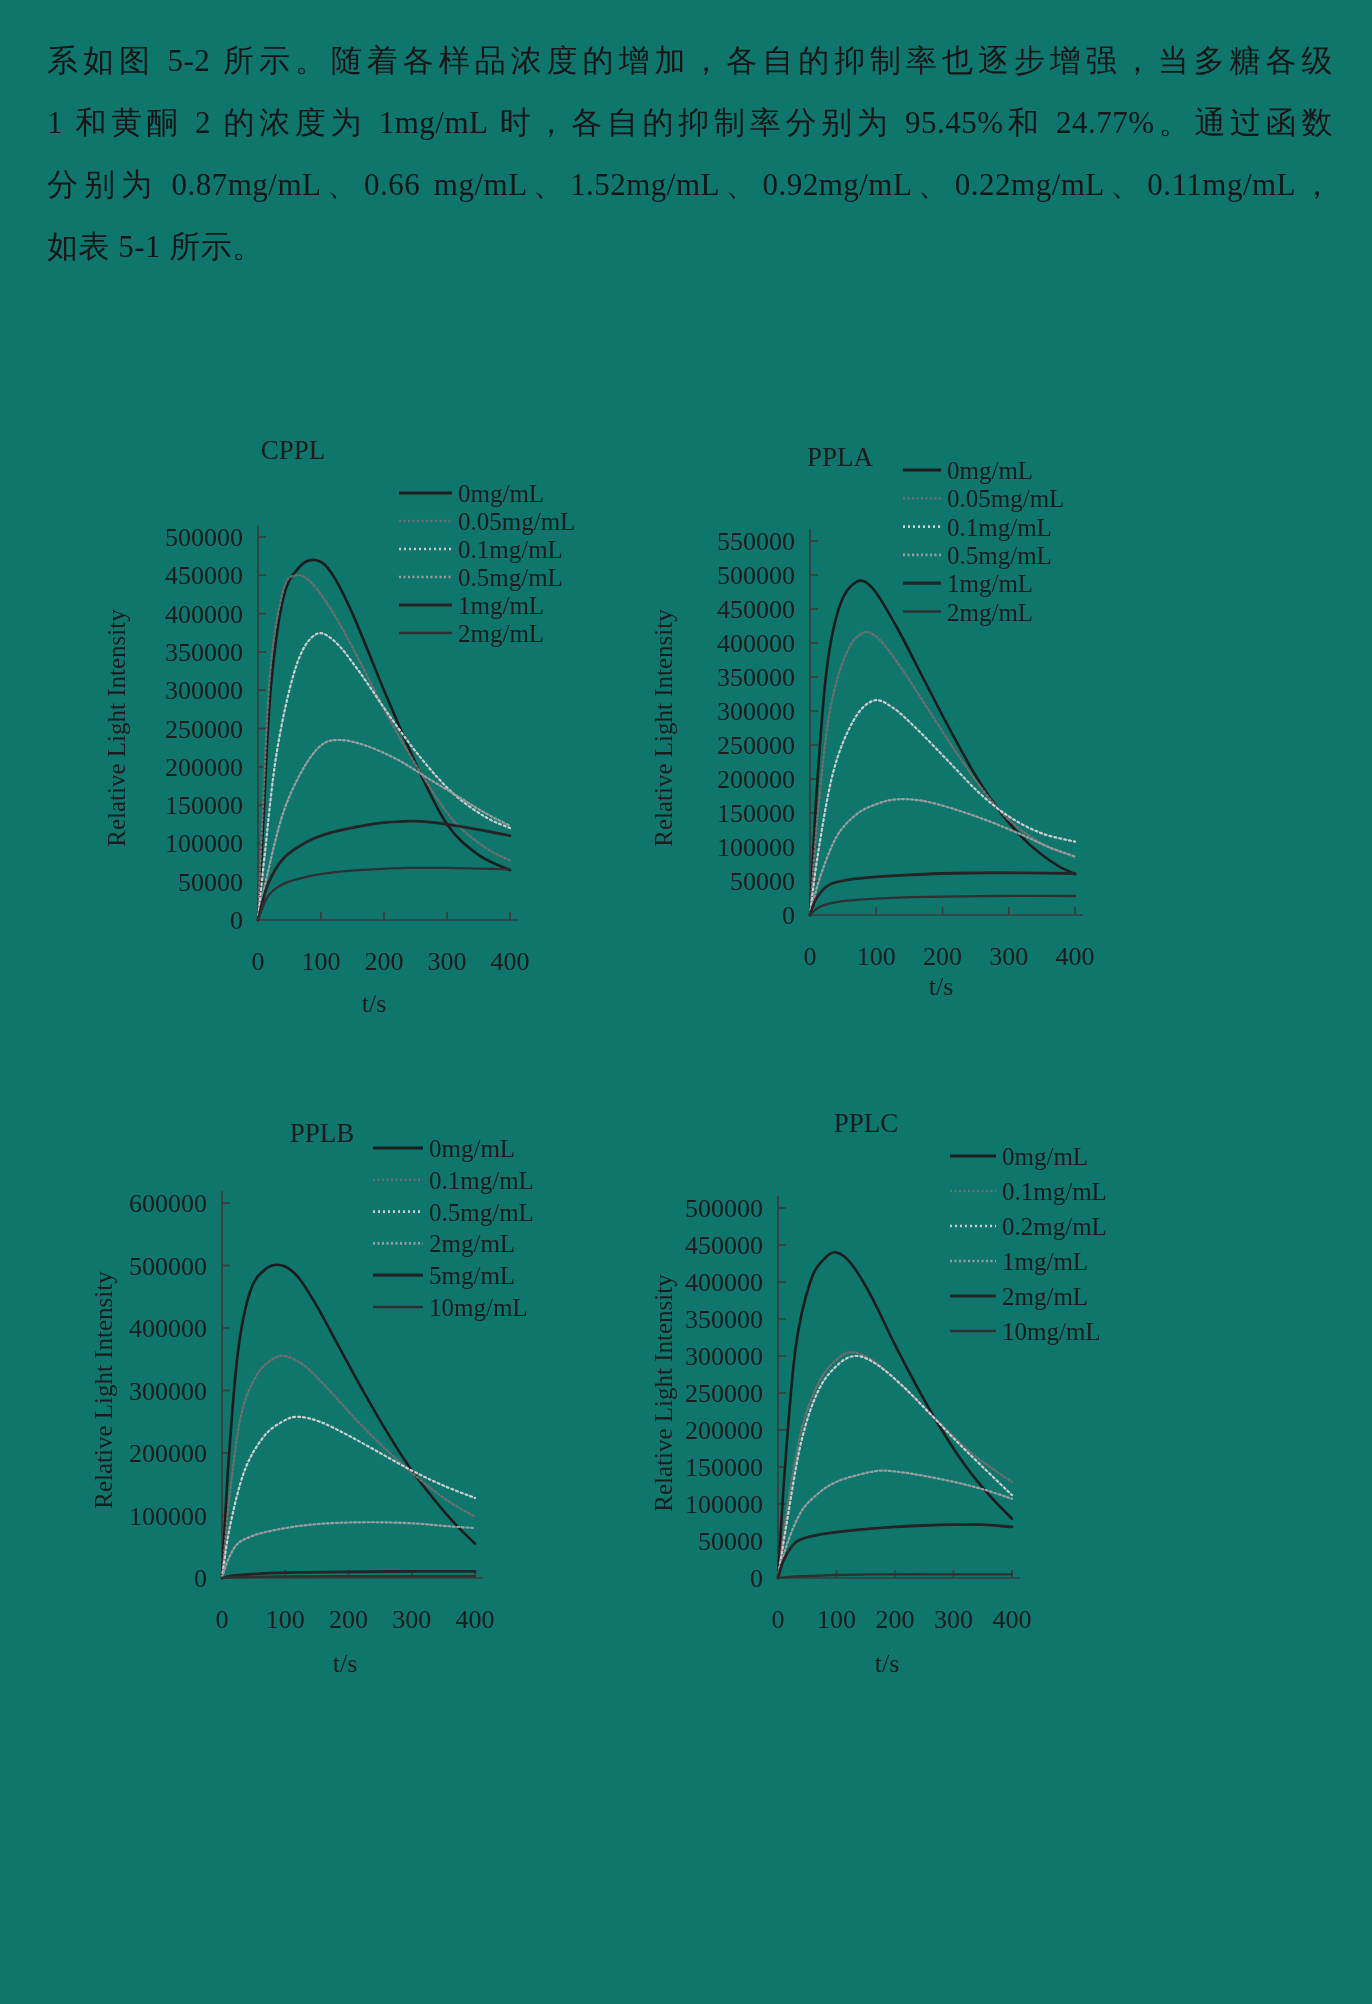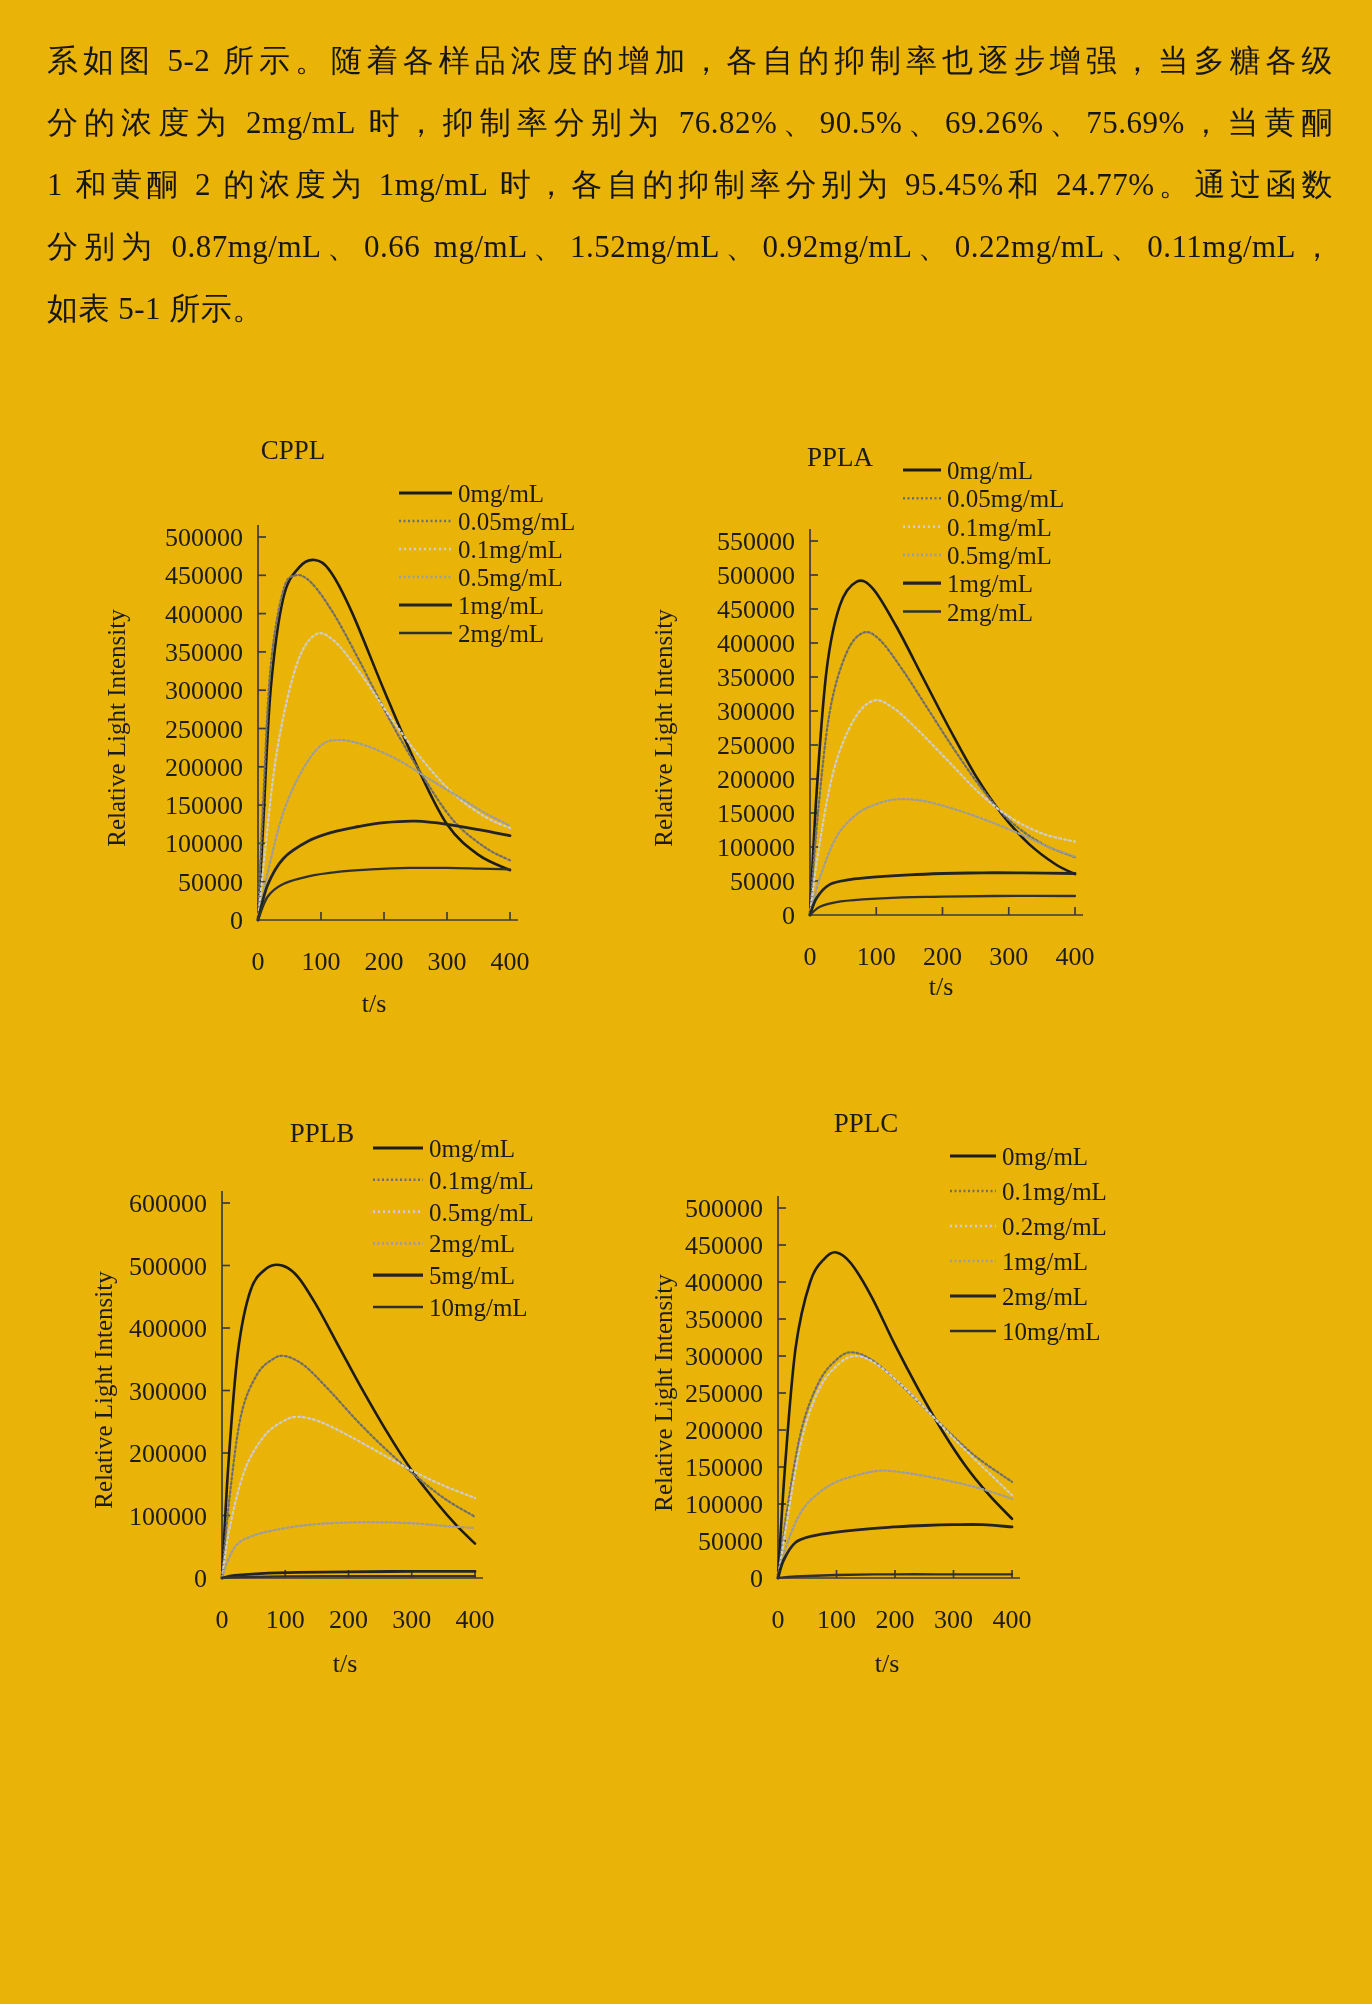"系如图 5-2 所示。随着各样品浓度的增加，各自的抑制率也逐步增强，当多糖各级" .page { background: #eab308 -> #0f766e }
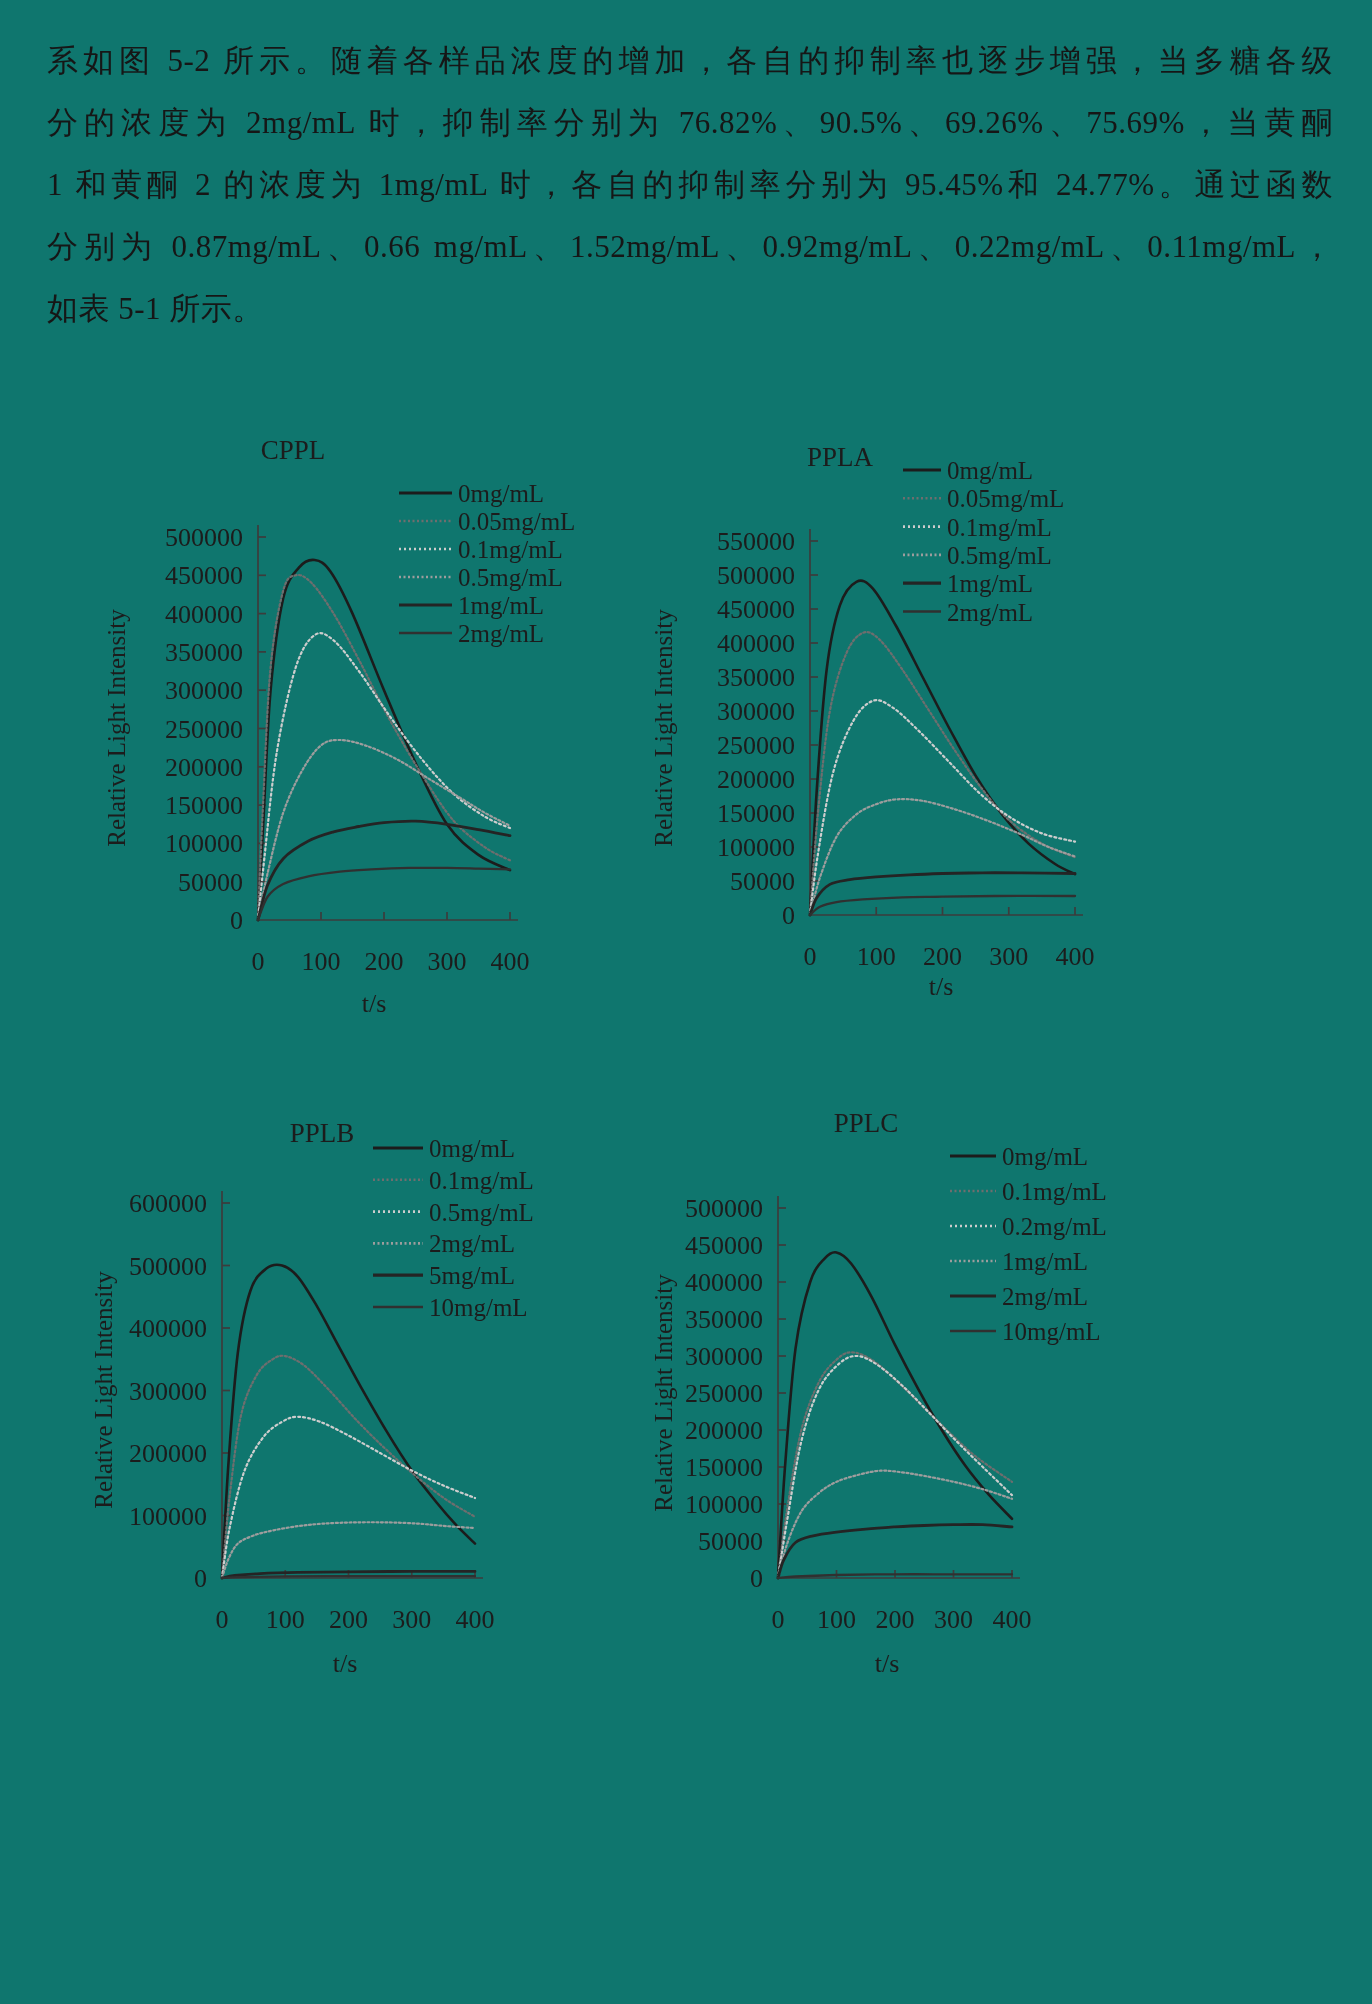"分的浓度为 2mg/mL 时，抑制率分别为" div.line { html: <div>分的浓度为 2mg/mL 时，抑制率分别为 76.82%、90.5%、69.26%、75.69%，当黄酮</div> -> none }
